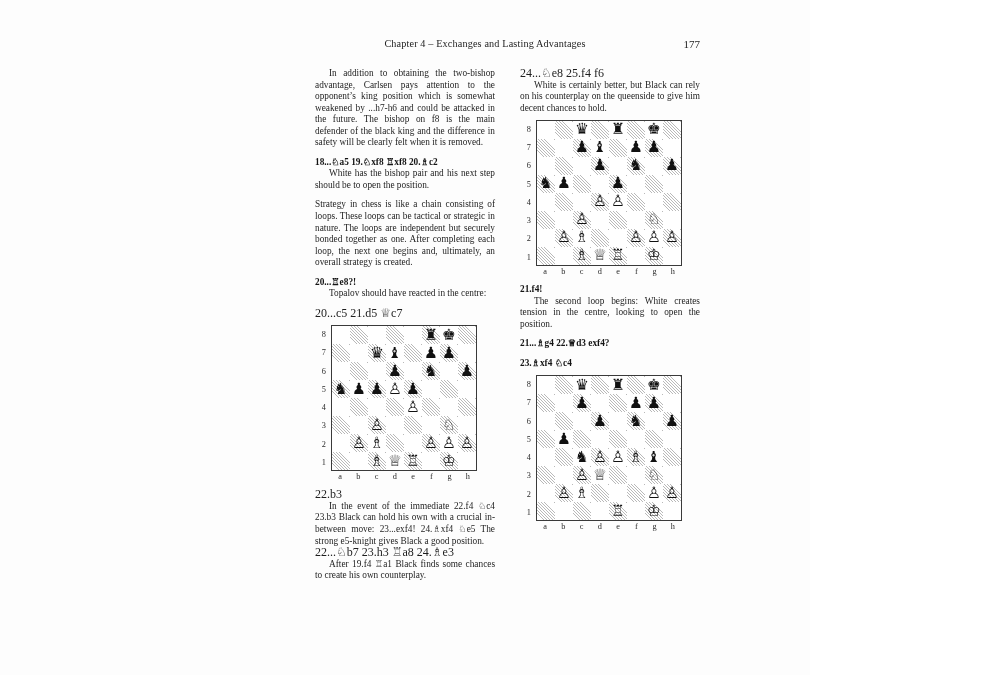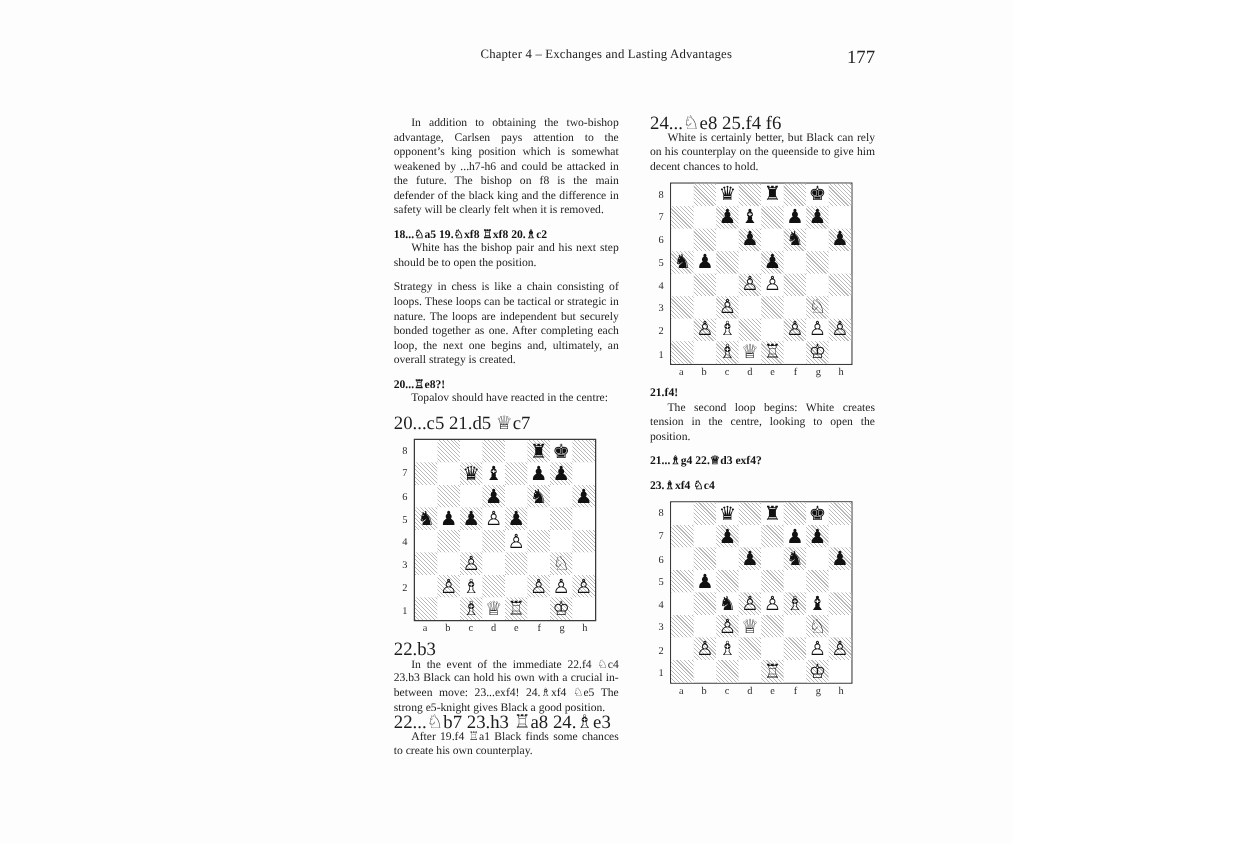"177" .header-page-number { font-size: 15px -> 11px }
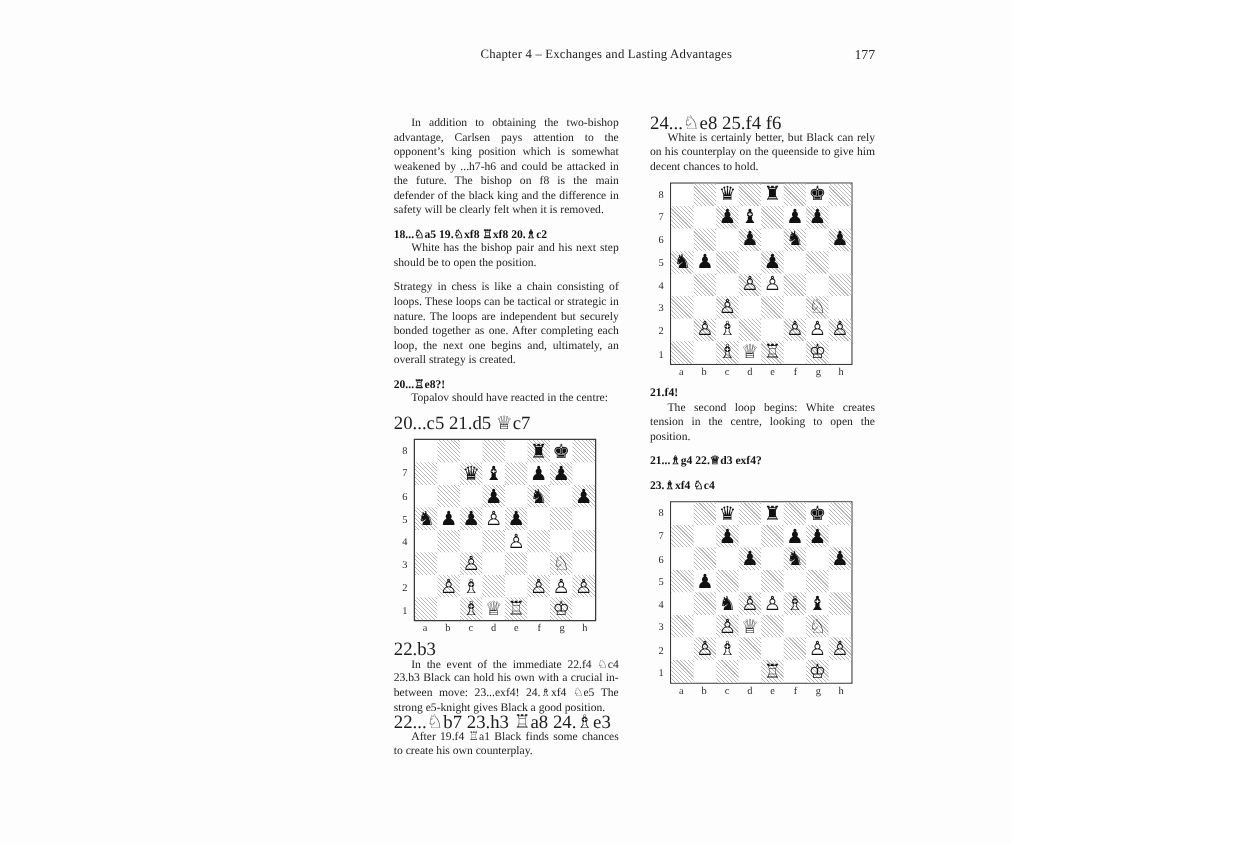"In addition to obtaining the" .col { margin-top: 26px -> none }
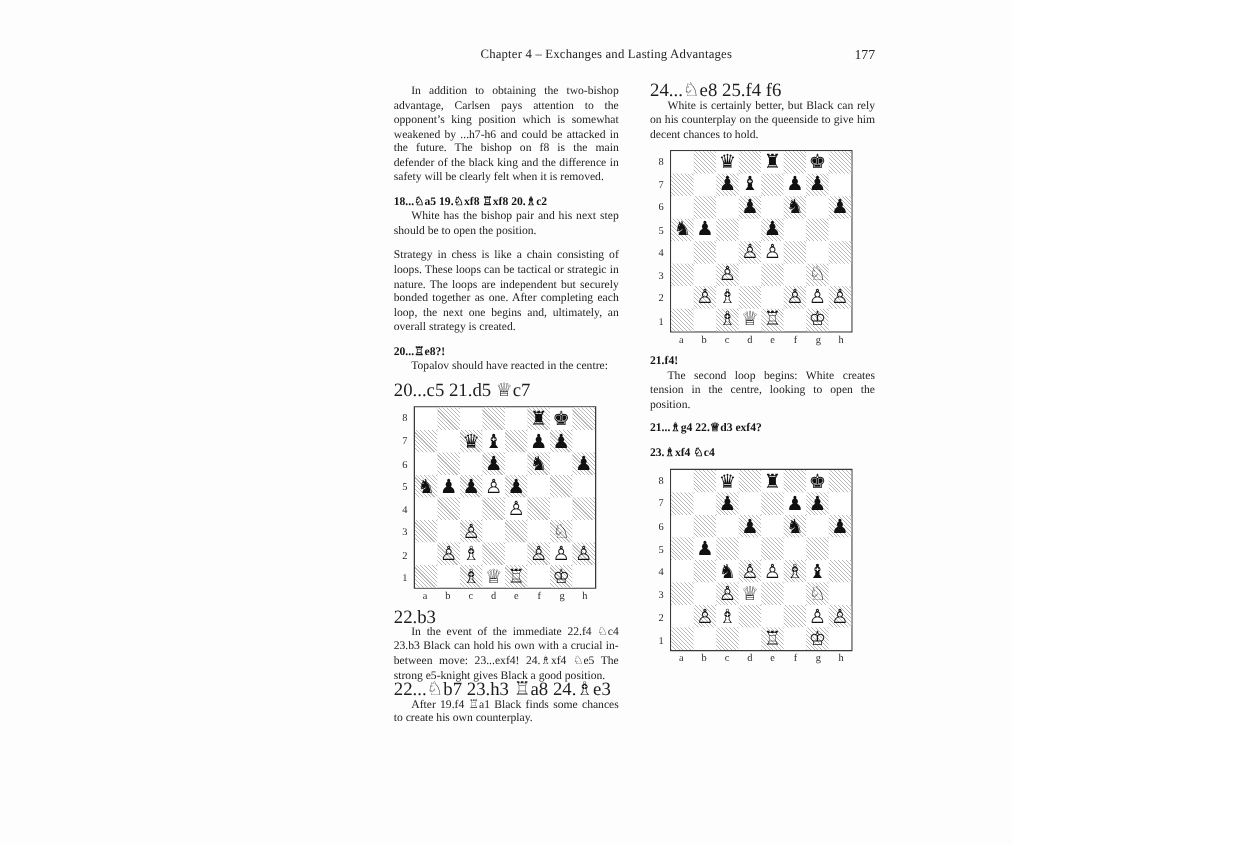"24...♘e8 25.f4 f6" p.moveline { font-size: 15px -> 12px }
